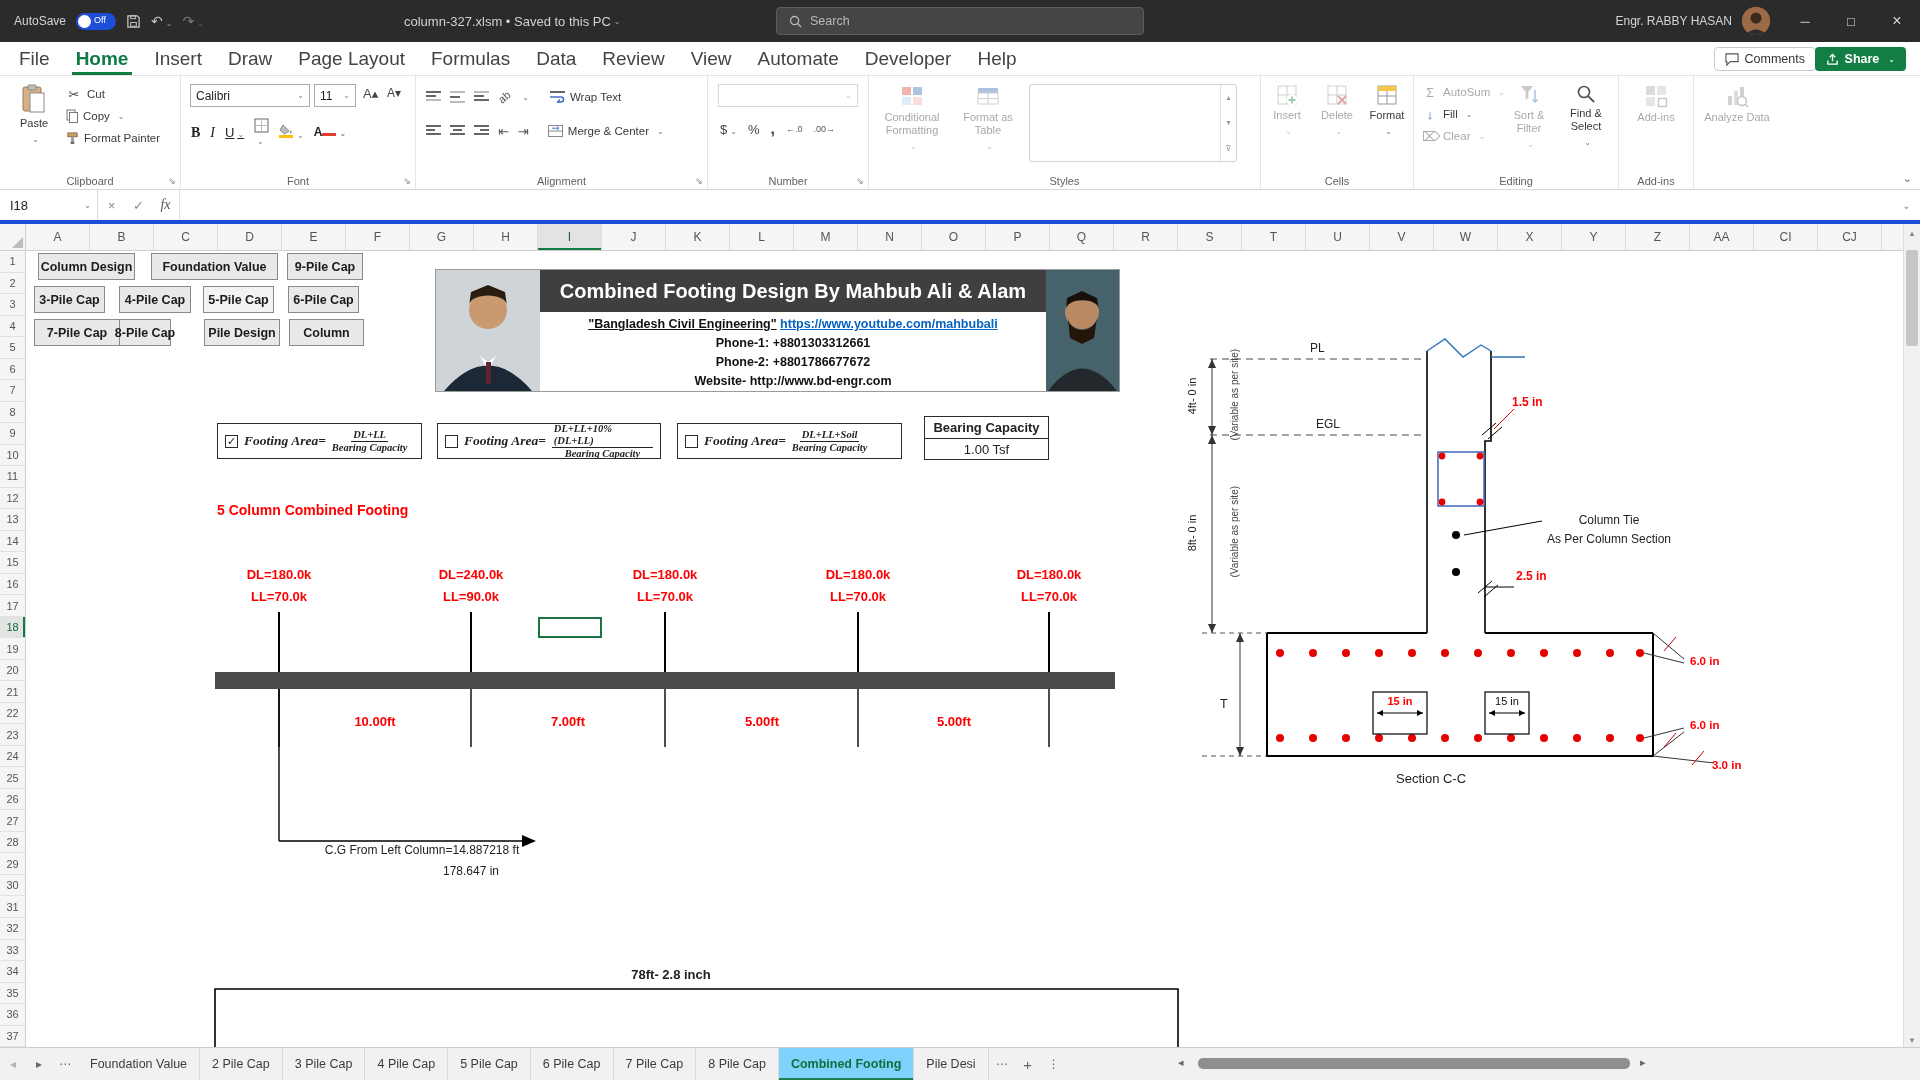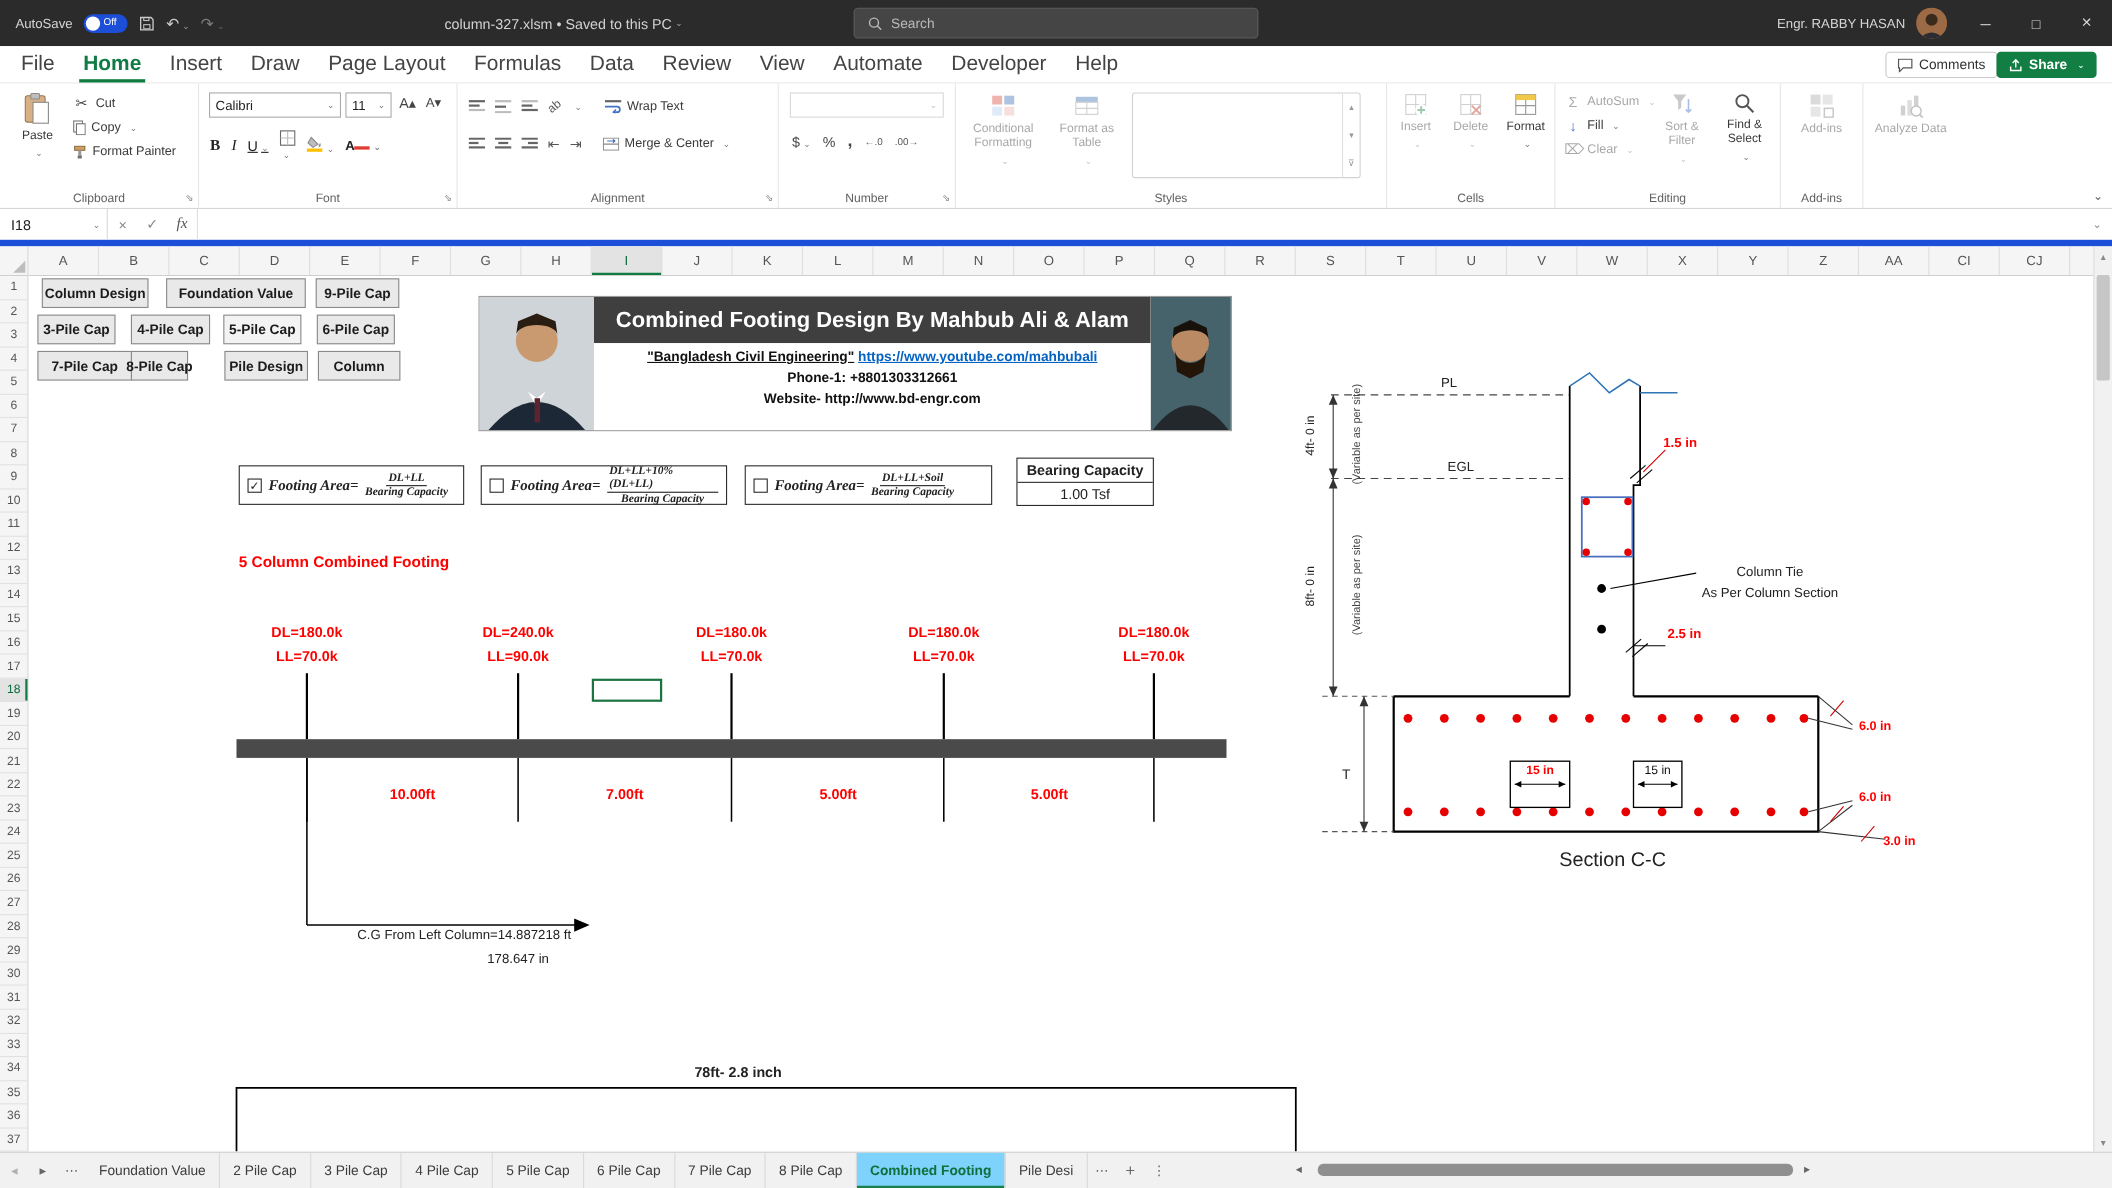"I18" .fbar { border-bottom: 6px solid #1d4ed8 -> 4px solid #1d4ed8 }
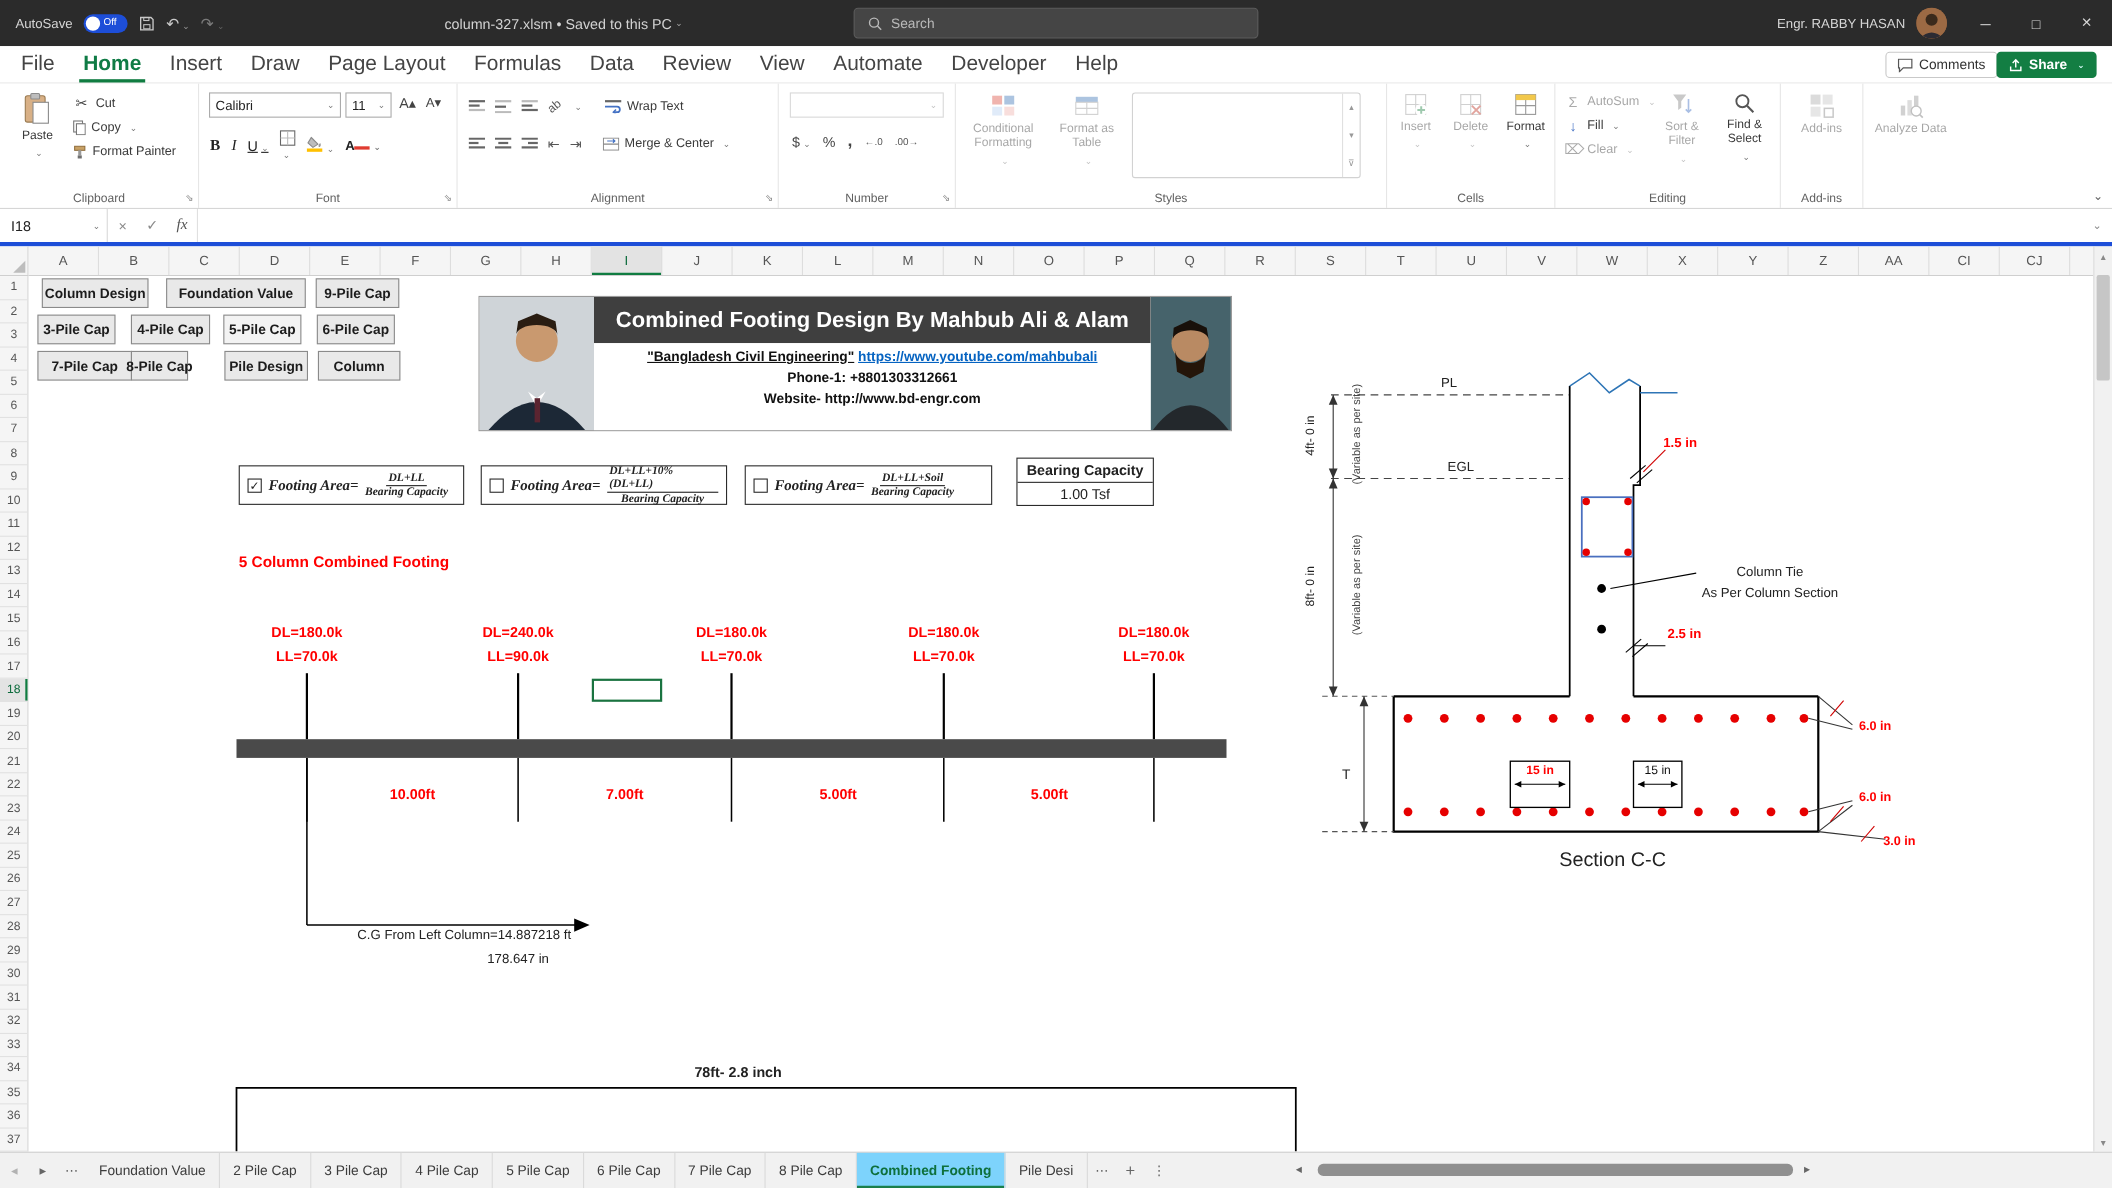"Phone-2: +8801786677672" div { html: none -> <div>Phone-2: +8801786677672</div> }
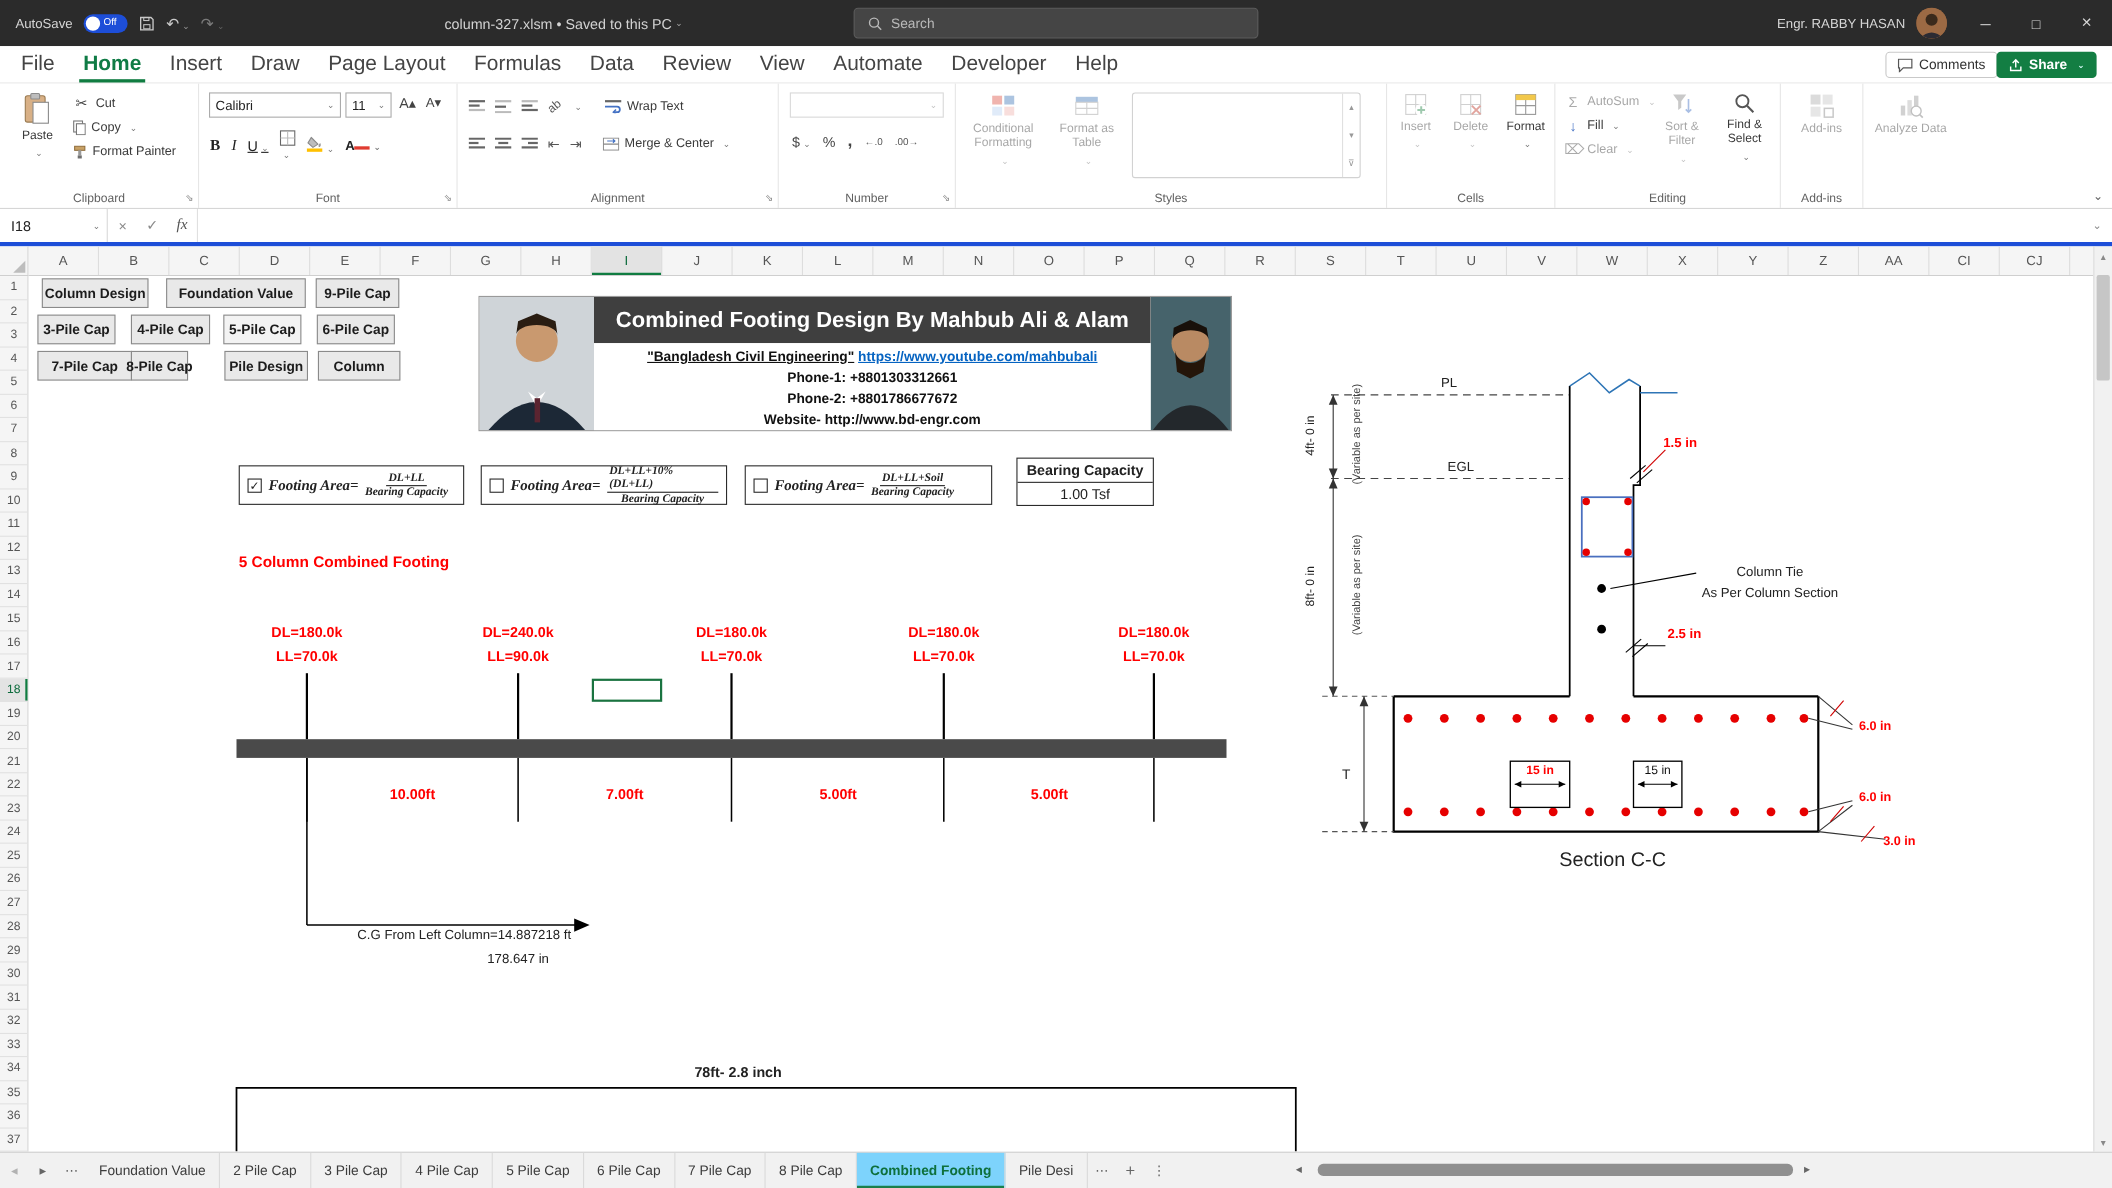"Section C-C" div.seclbl { font-size: 18px -> 13px; text-align: center -> left }
